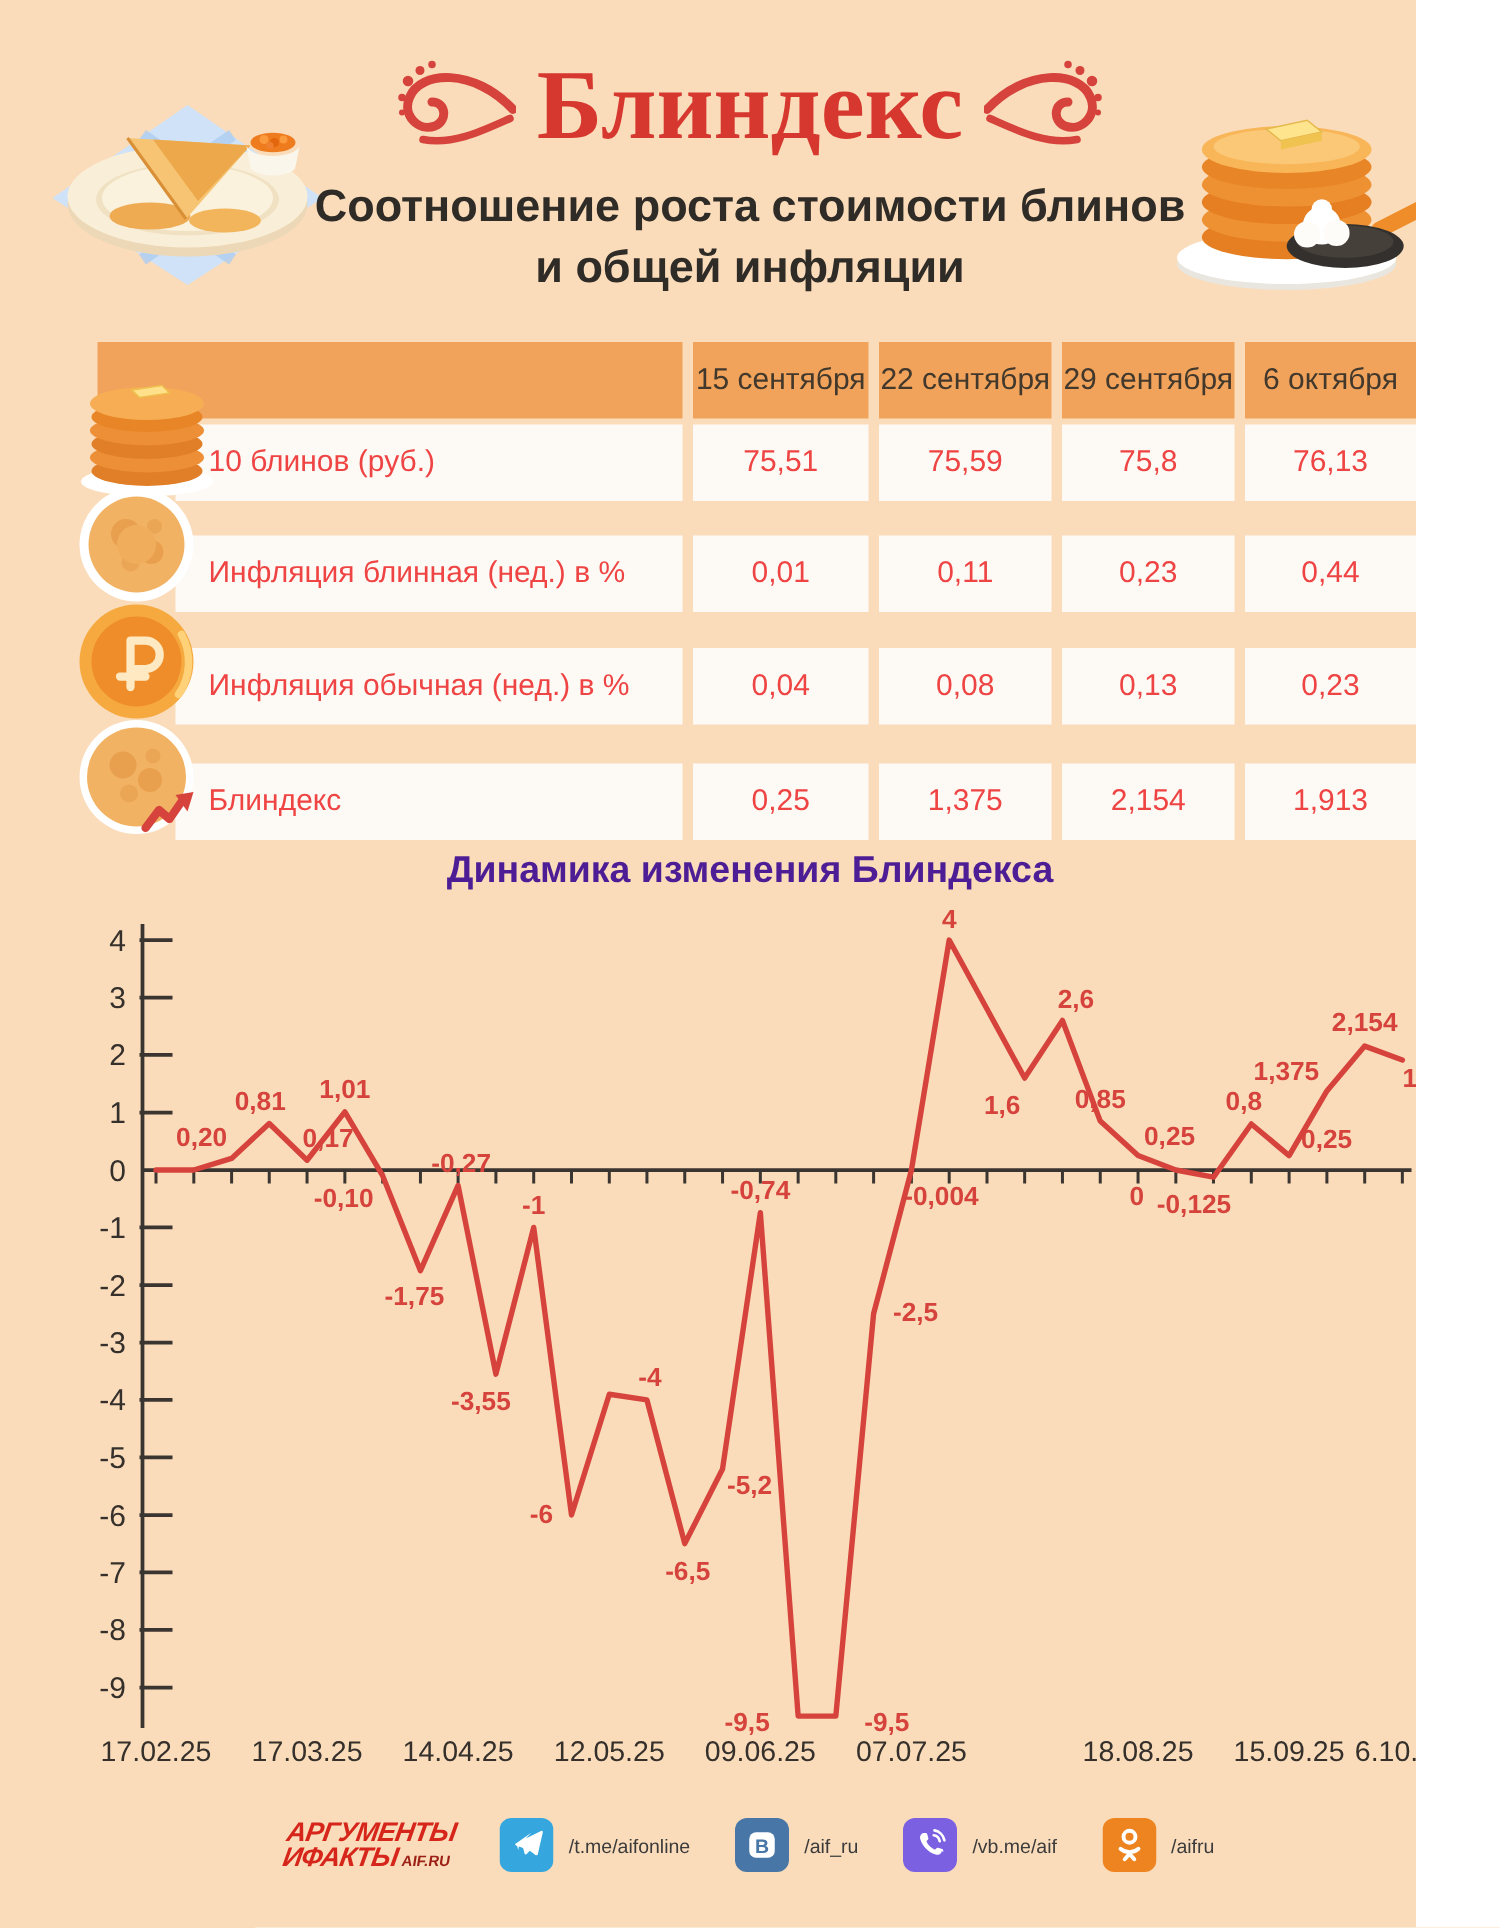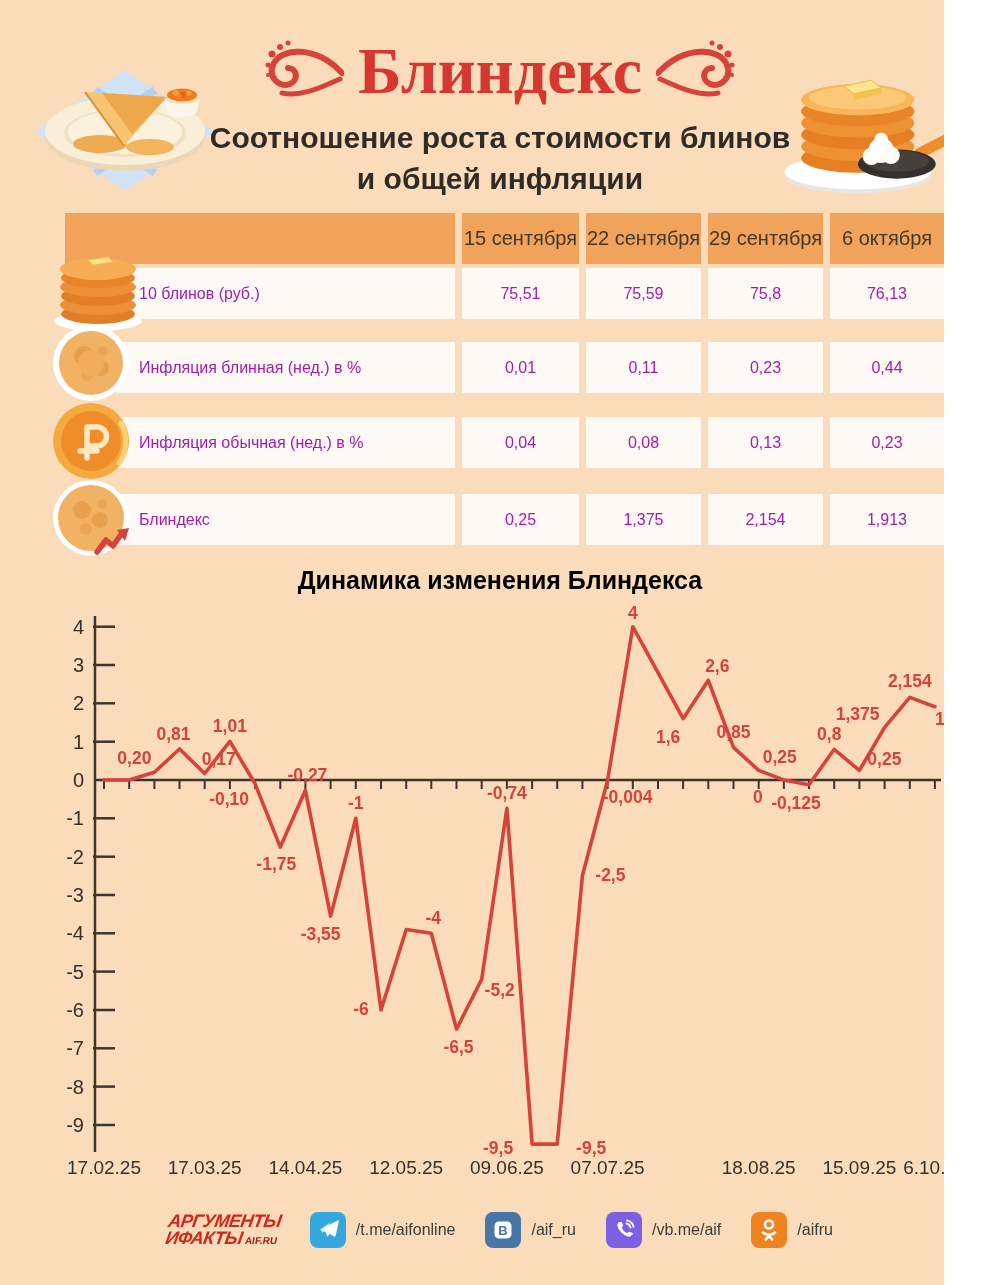"15 сентября" .trow { margin-top: none -> 15px }
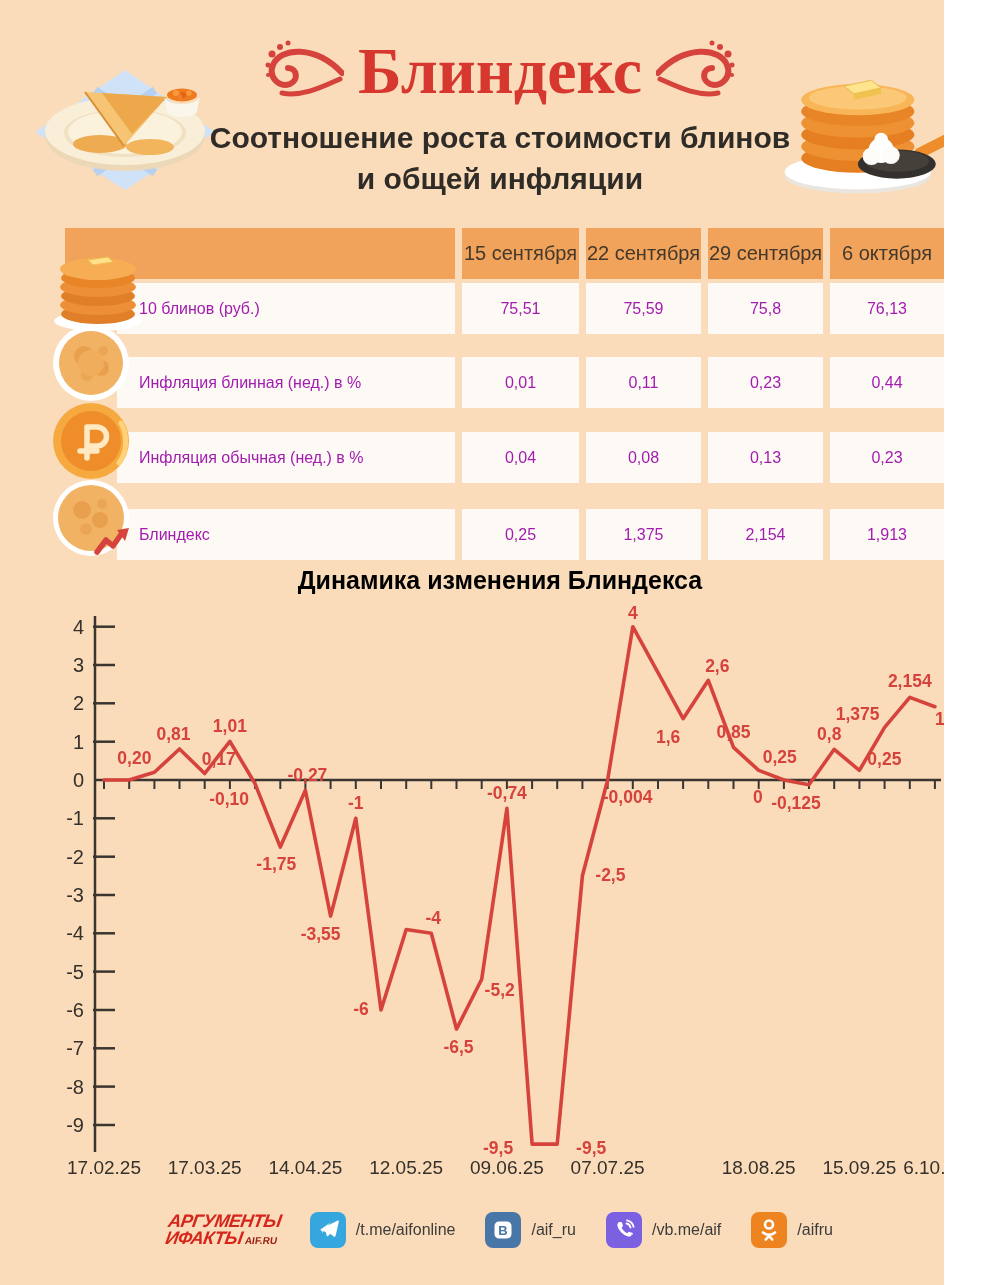"10 блинов (руб.)" .body .cell { color: #a21caf -> #ef4444; font-size: 16px -> 20px }
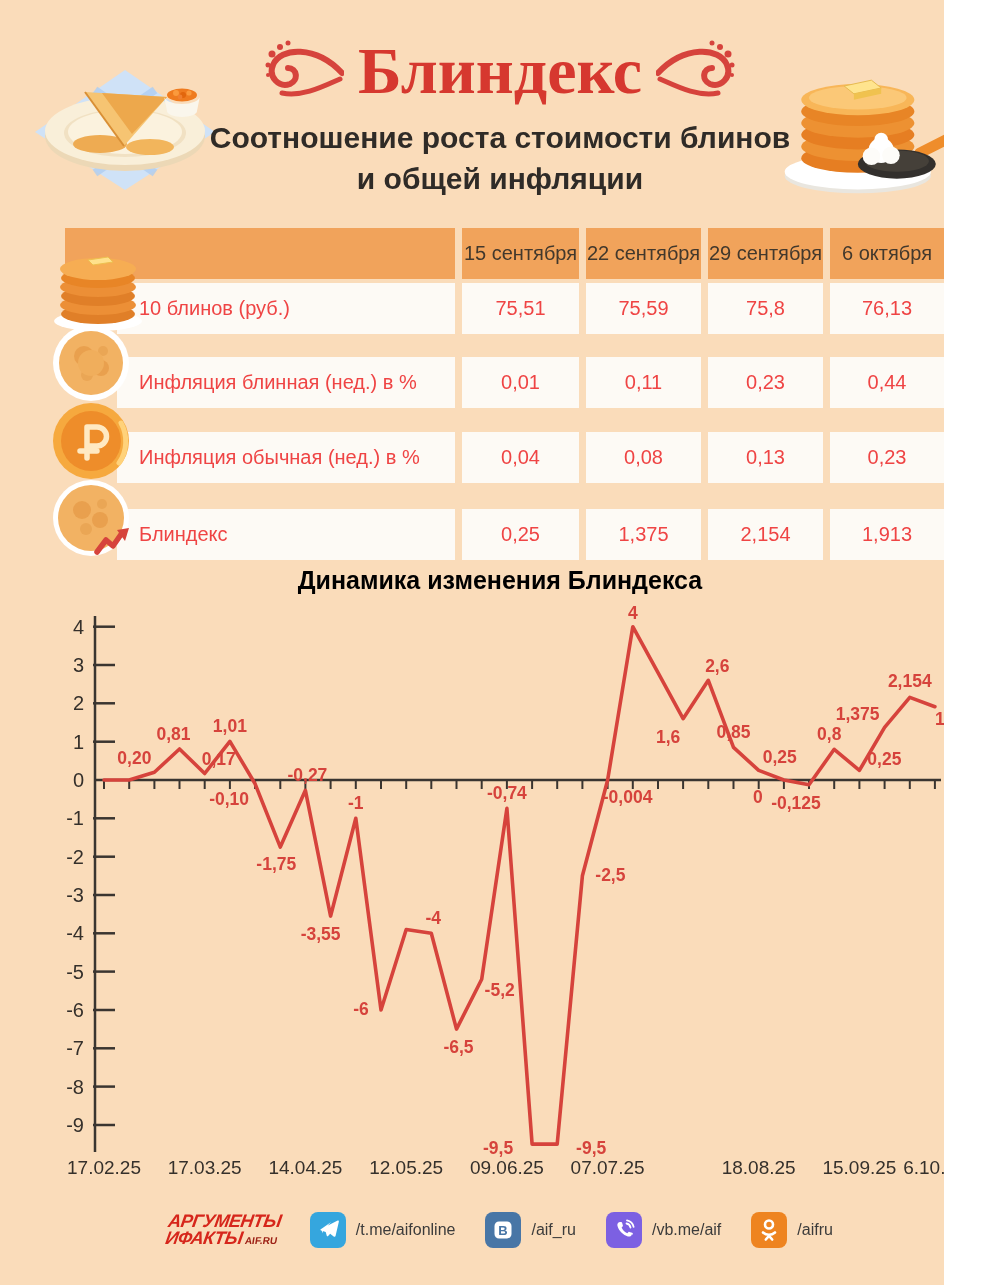"Динамика изменения Блиндекса" .chart-title { color: #000000 -> #4c1d95 }
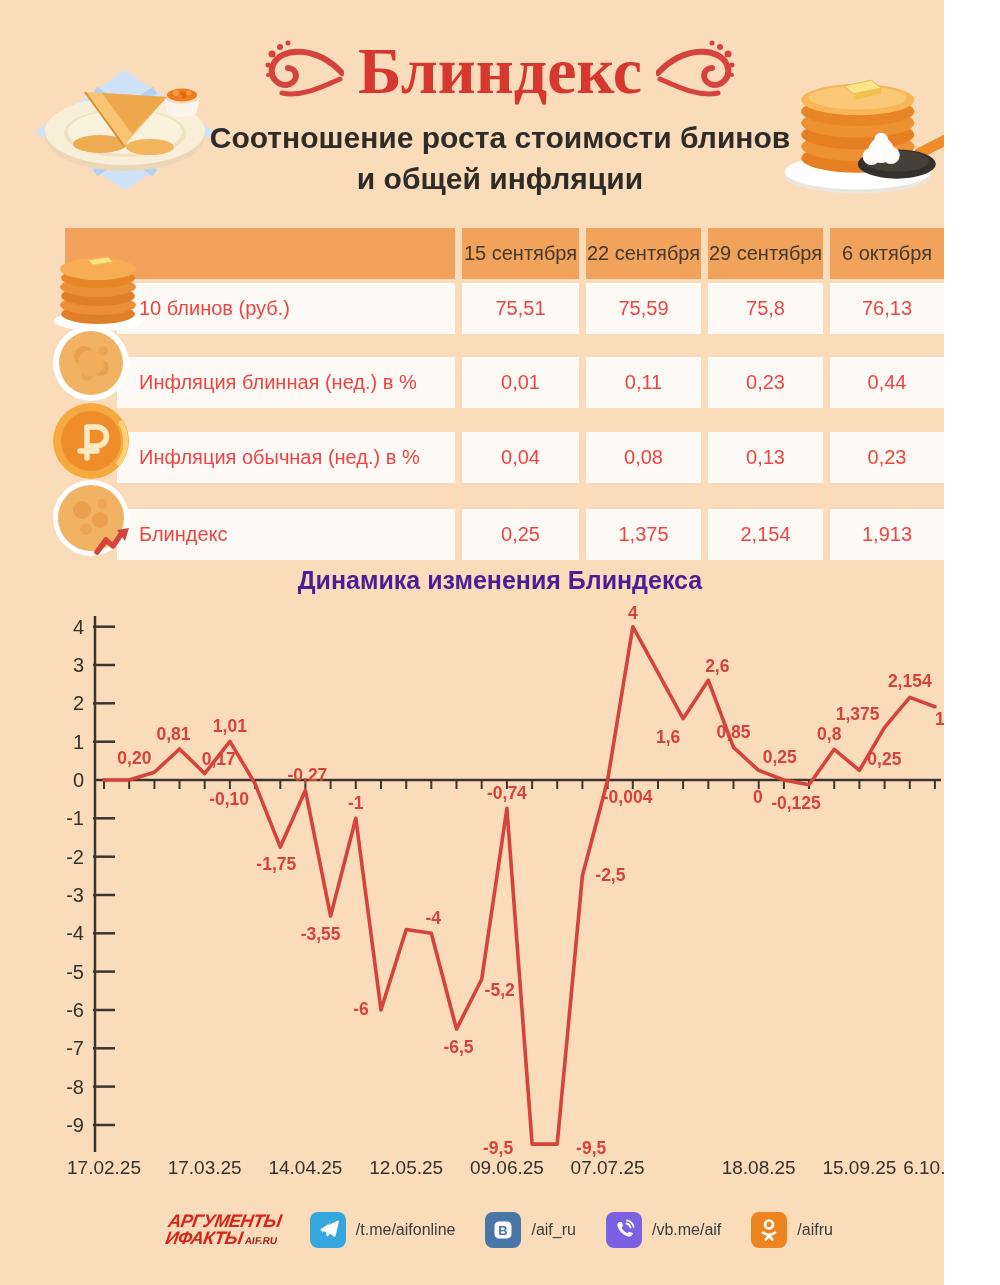"/t.me/aifonline" .soc-txt { font-size: 16px -> 13px }
